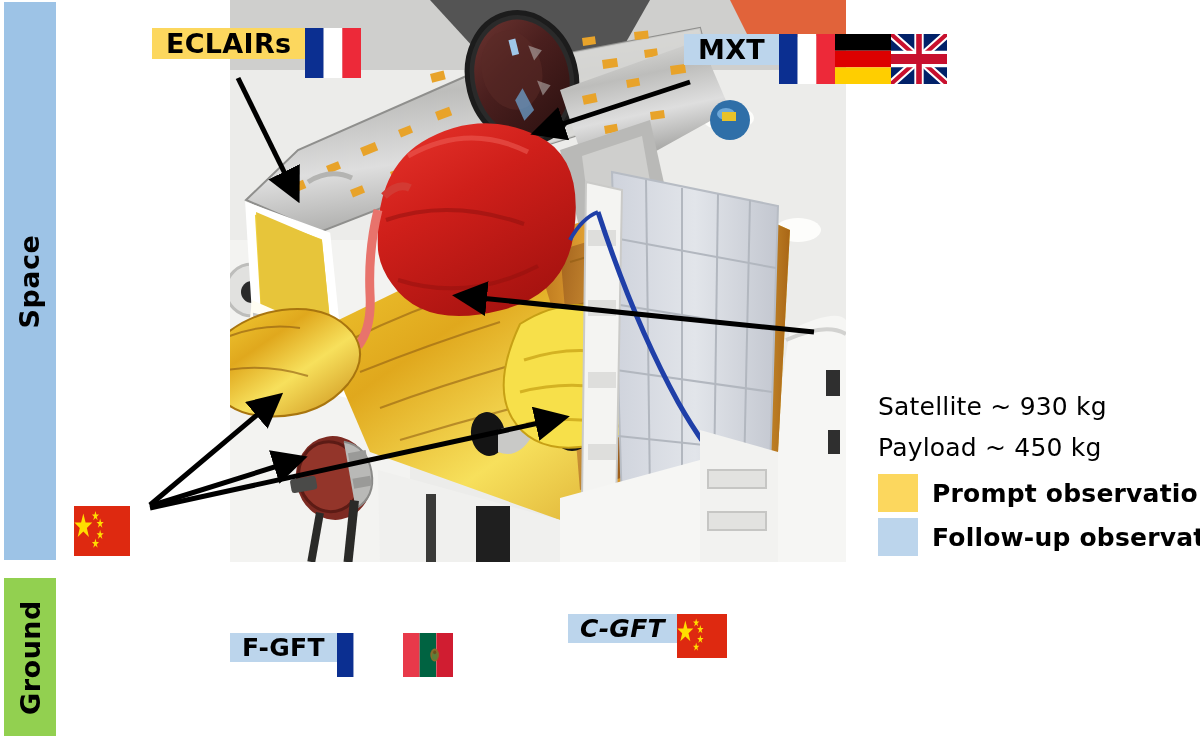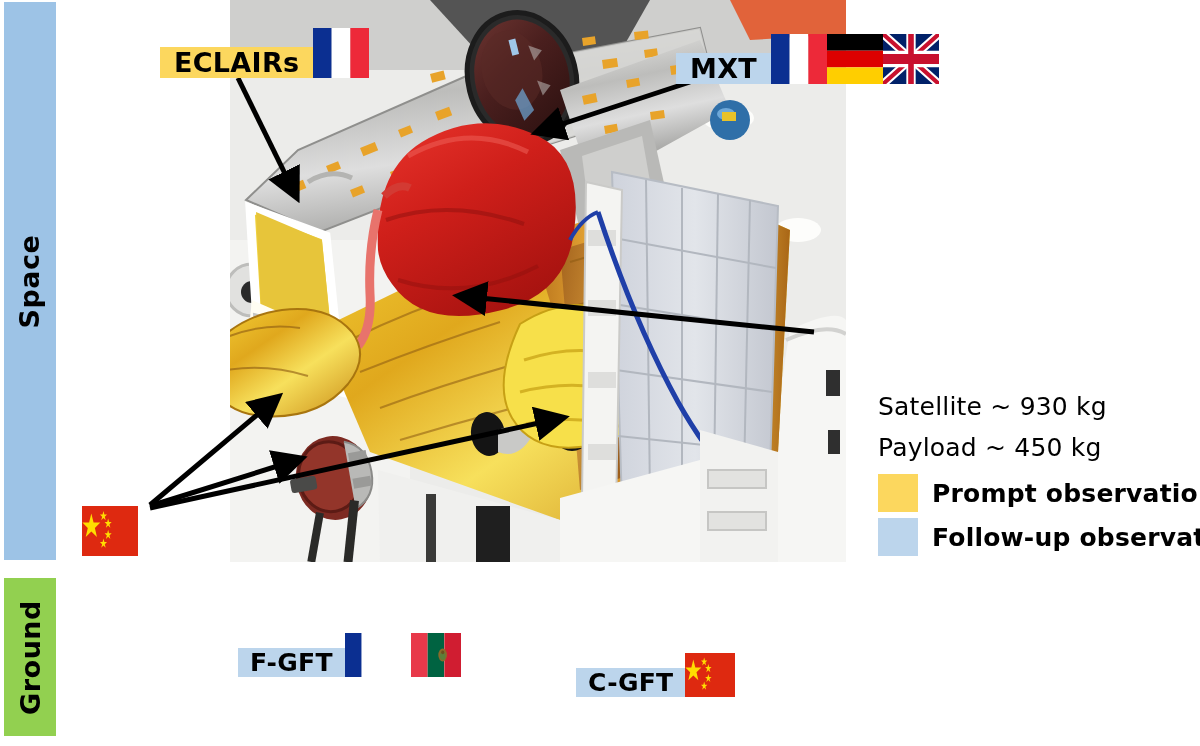"ECLAIRs" .lbl { align-items: flex-end -> flex-start; margin-left: 8px -> none }
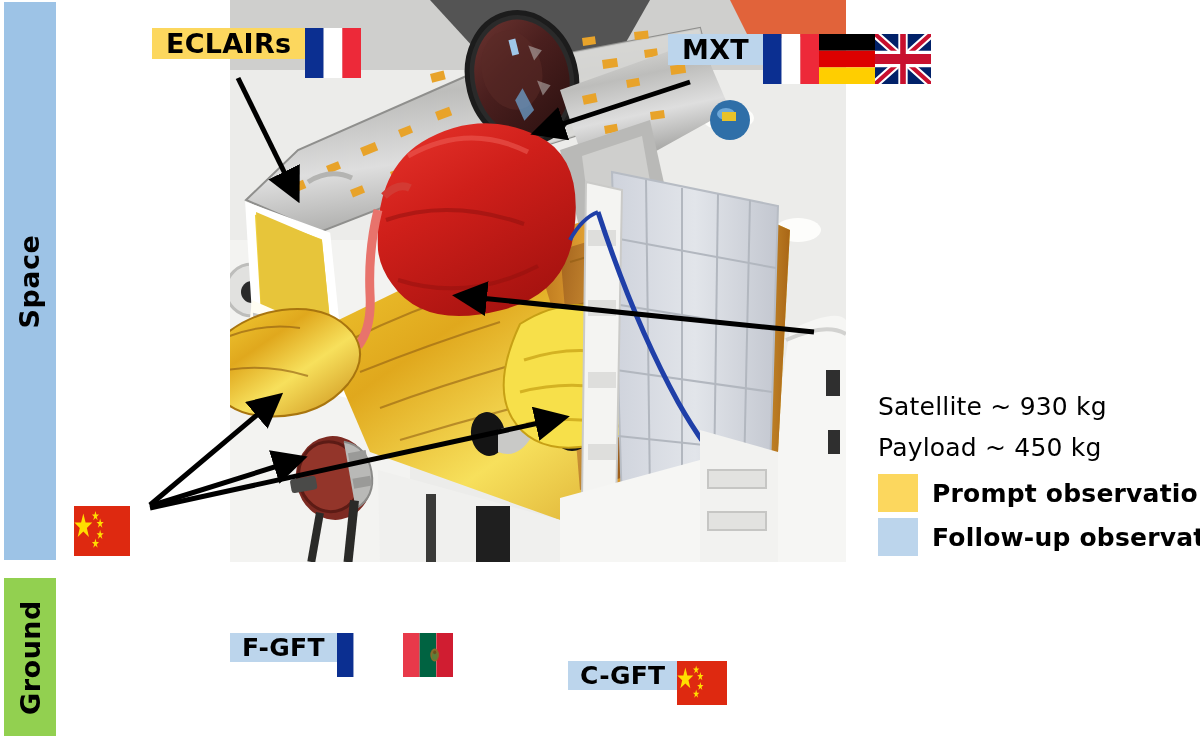"MXT" #lbl-mxt { left: 668px -> 684px }
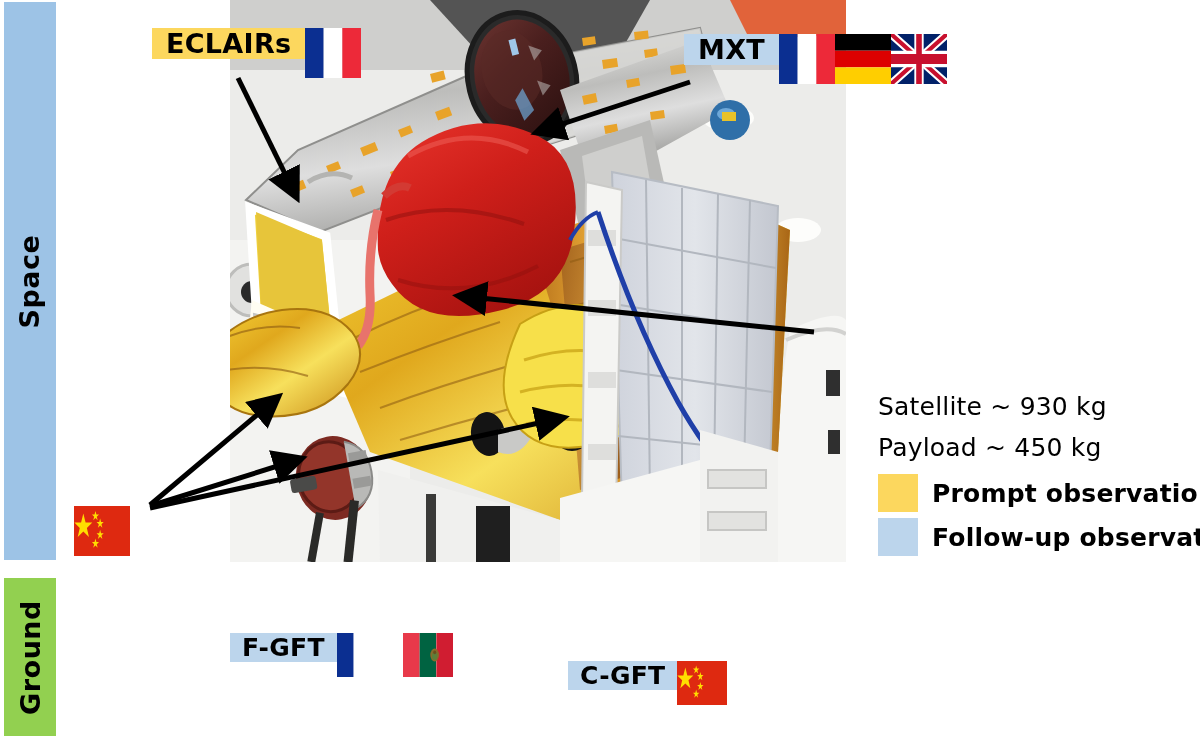"C-GFT" #lbl-cgft { font-style: none -> italic; top: 661px -> 614px }
